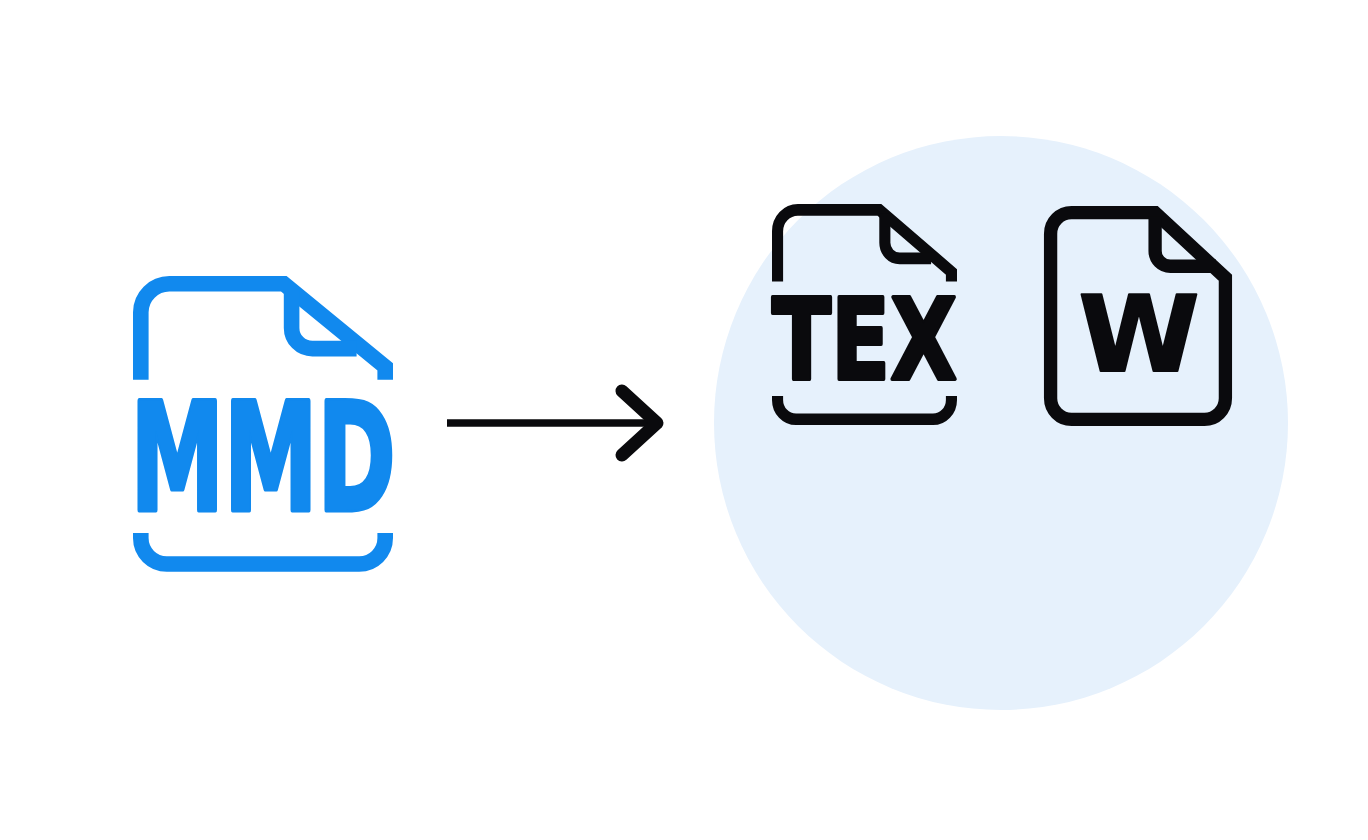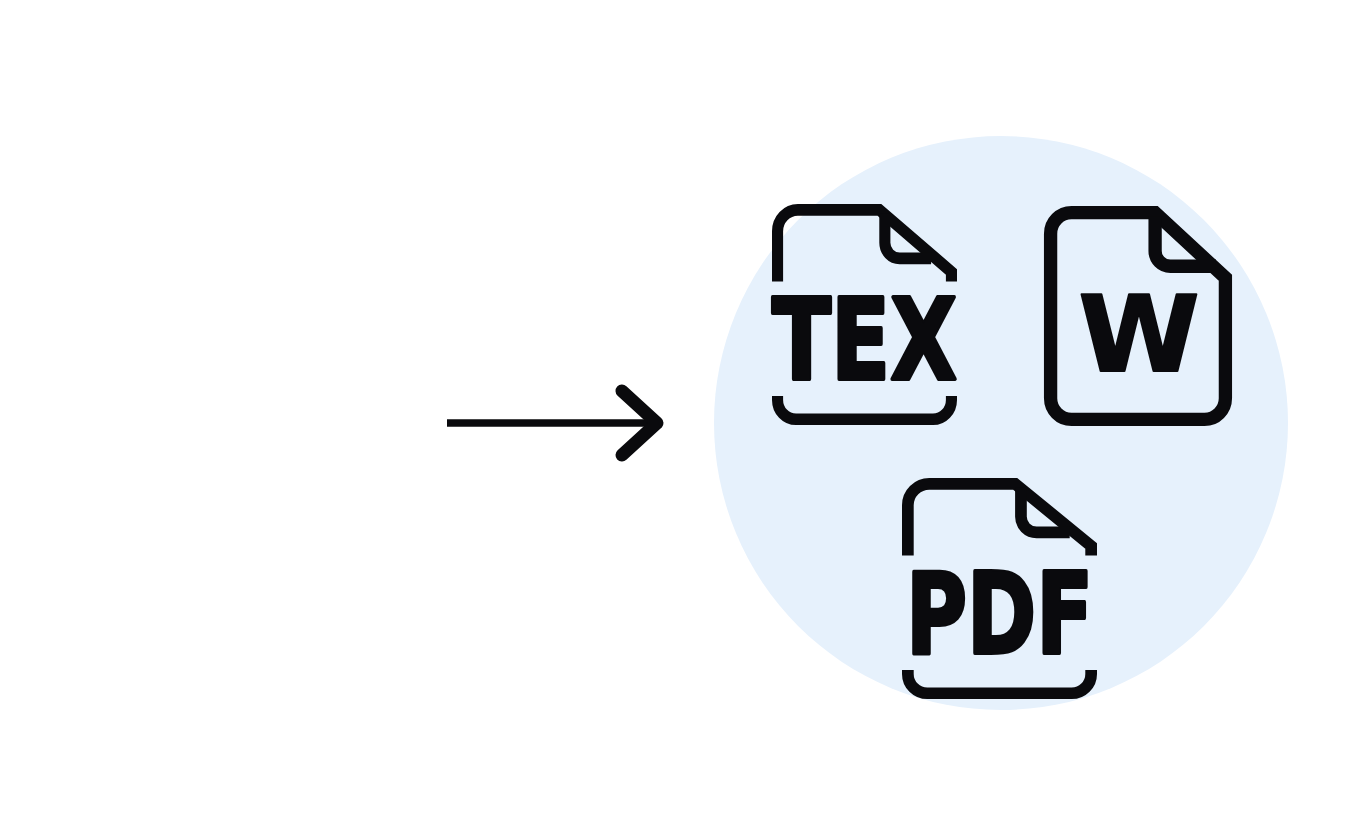"MMD" div.icon { html: none -> <div> <svg> <path></path> <path></path> <text>MMD</text> <path></path> </svg> </div> }
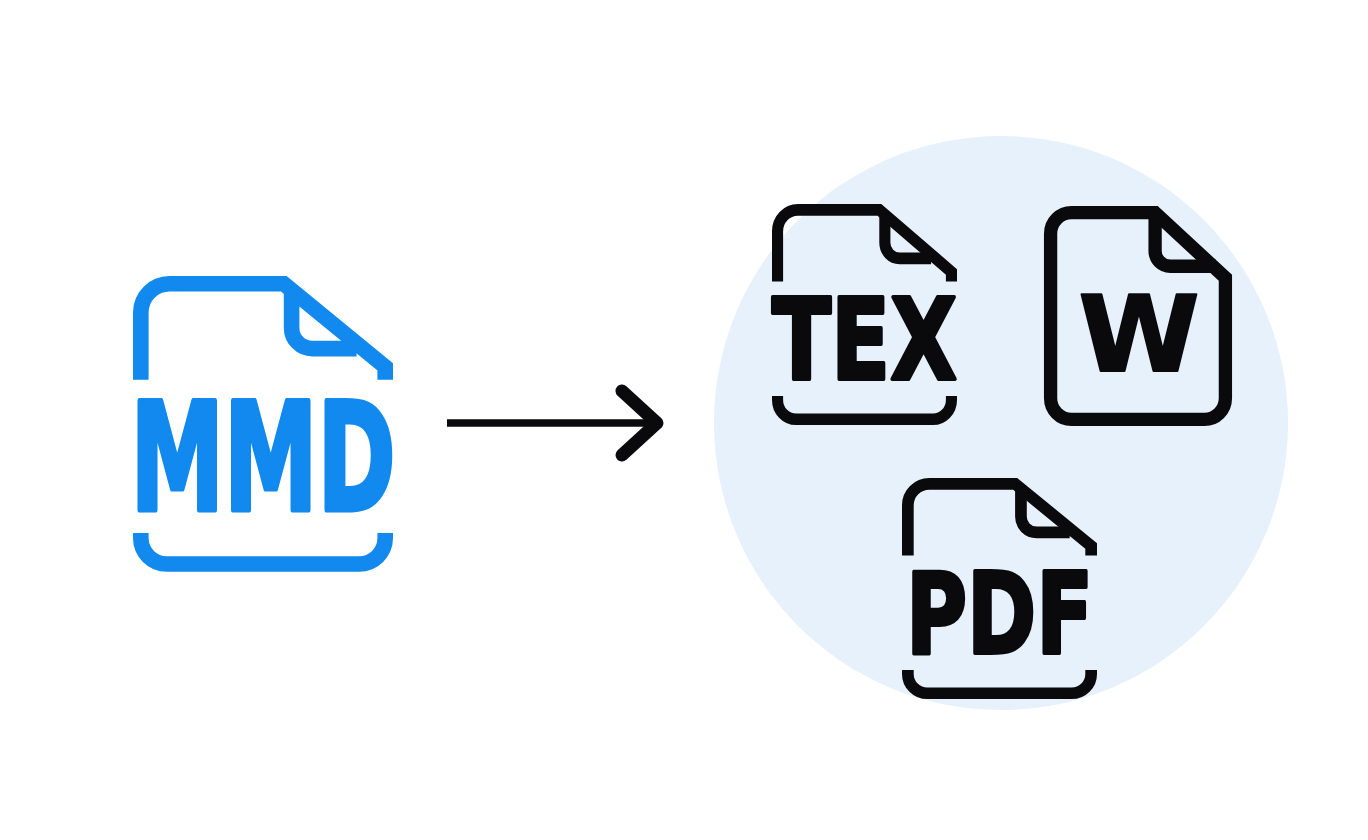"PDF" div.icon { html: <div> <svg> <path></path> <path></path> <text>PDF</text> <path></path> </svg> </div> -> none }
